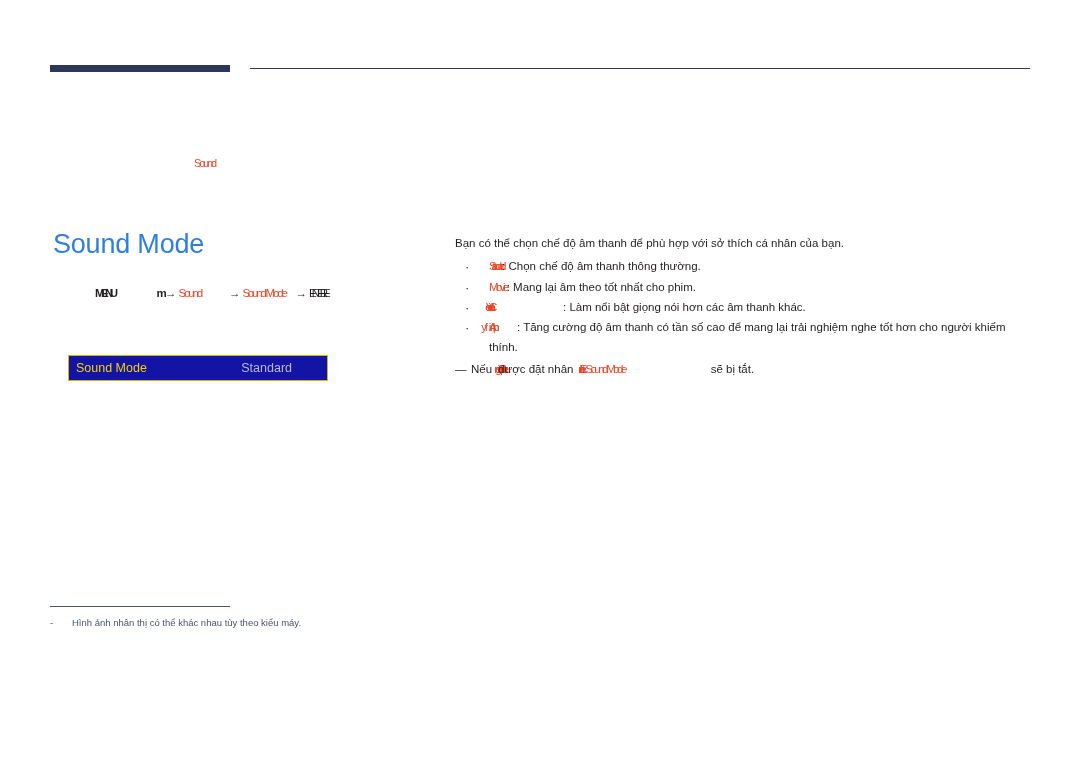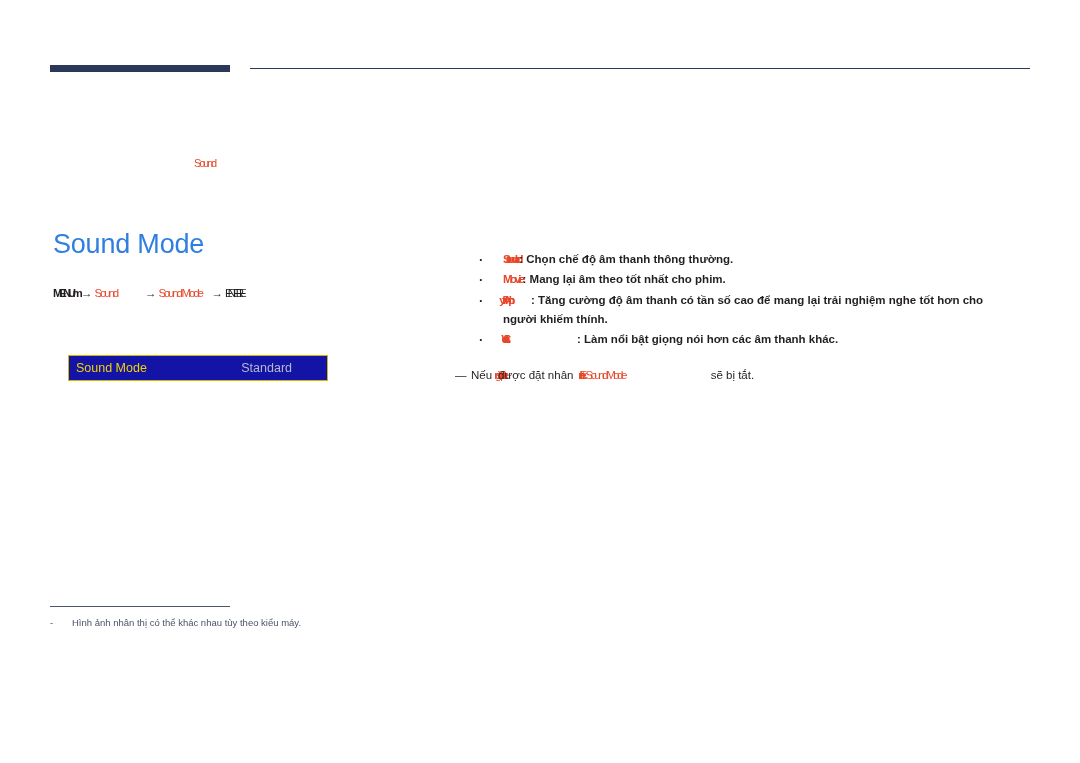"Bạn có thể chọn chế" p { html: none -> <p>Bạn có thể chọn chế độ âm thanh để phù hợp với sở thích cá nhân của bạn.</p> }
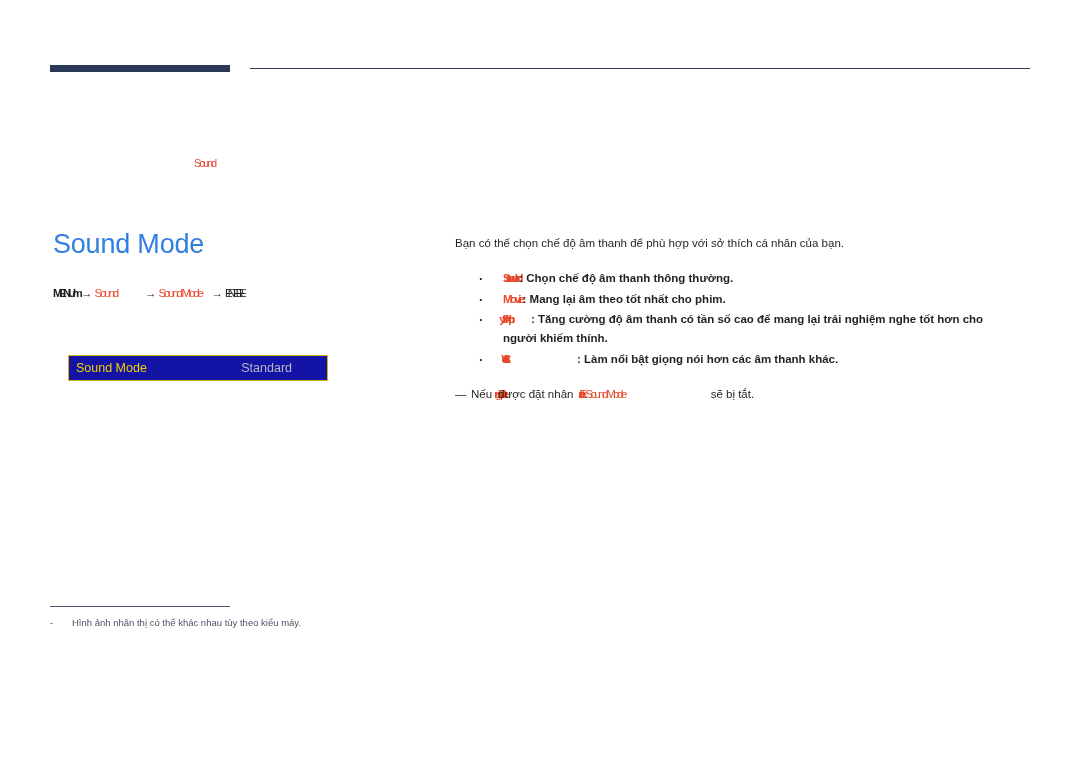"Standard: Chọn chế độ âm" ul.bullets { font-weight: bold -> none; margin: 16px -> 2px }
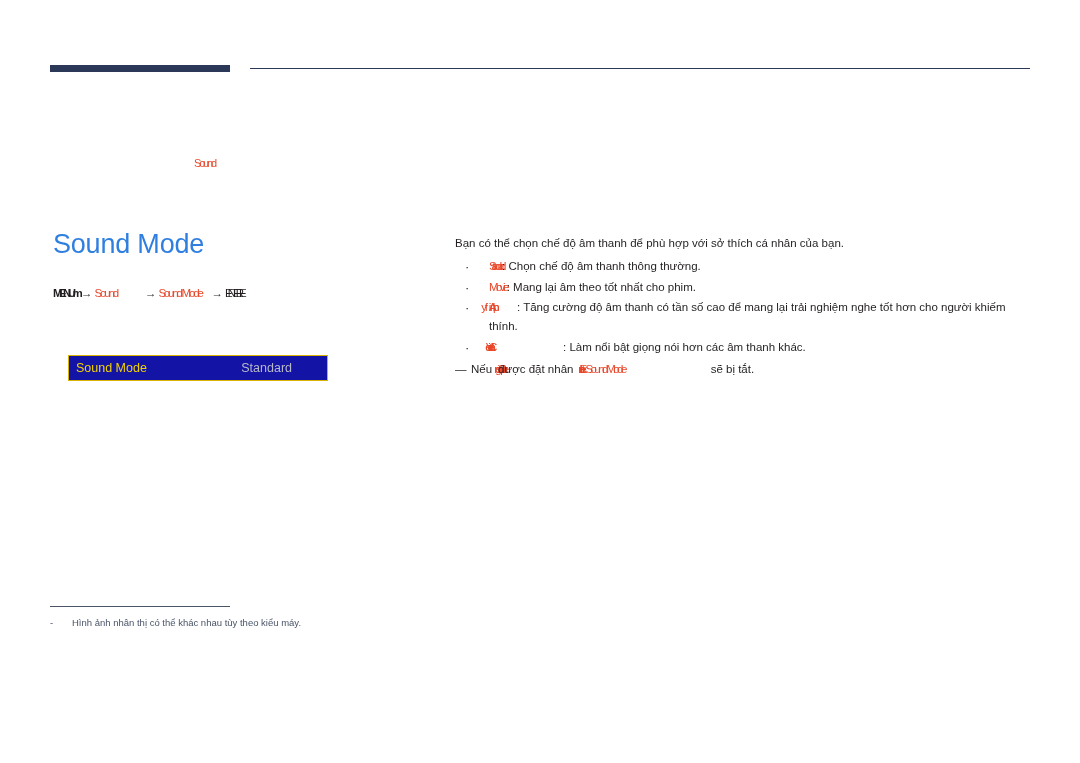"MENU" .mp-key { margin-left: none -> 42px }
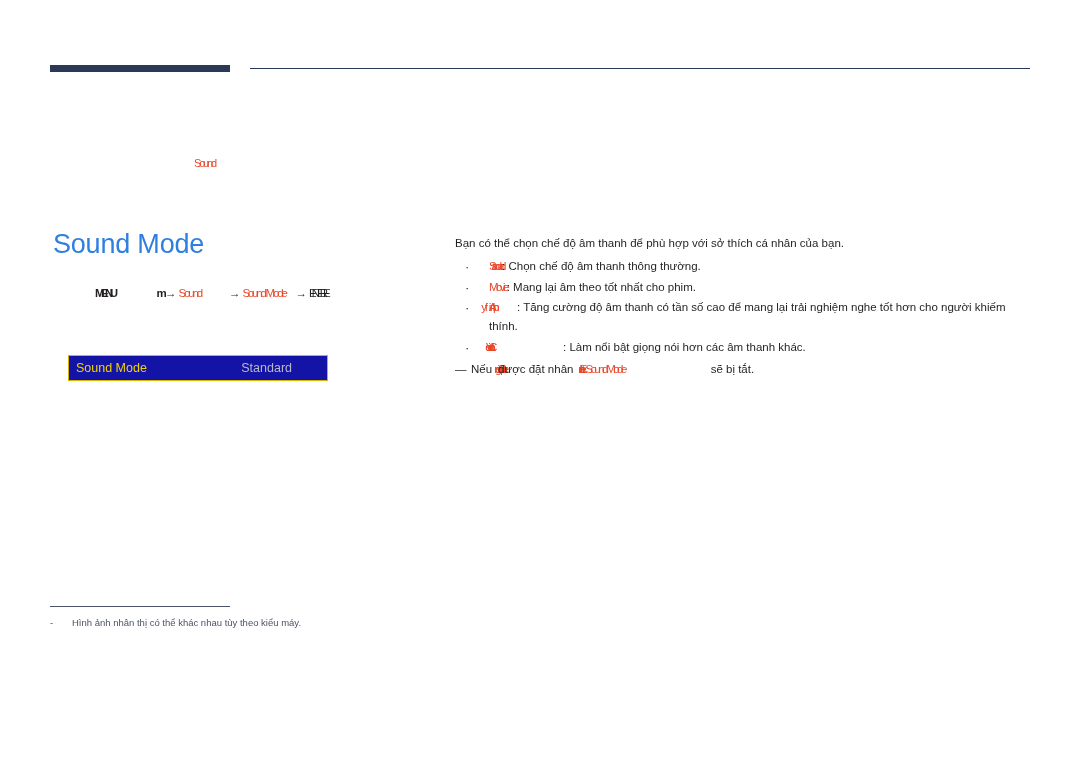": Tăng cường độ âm" li { order: before ": Làm nổi bật giọng" -> after ": Làm nổi bật giọng" }
